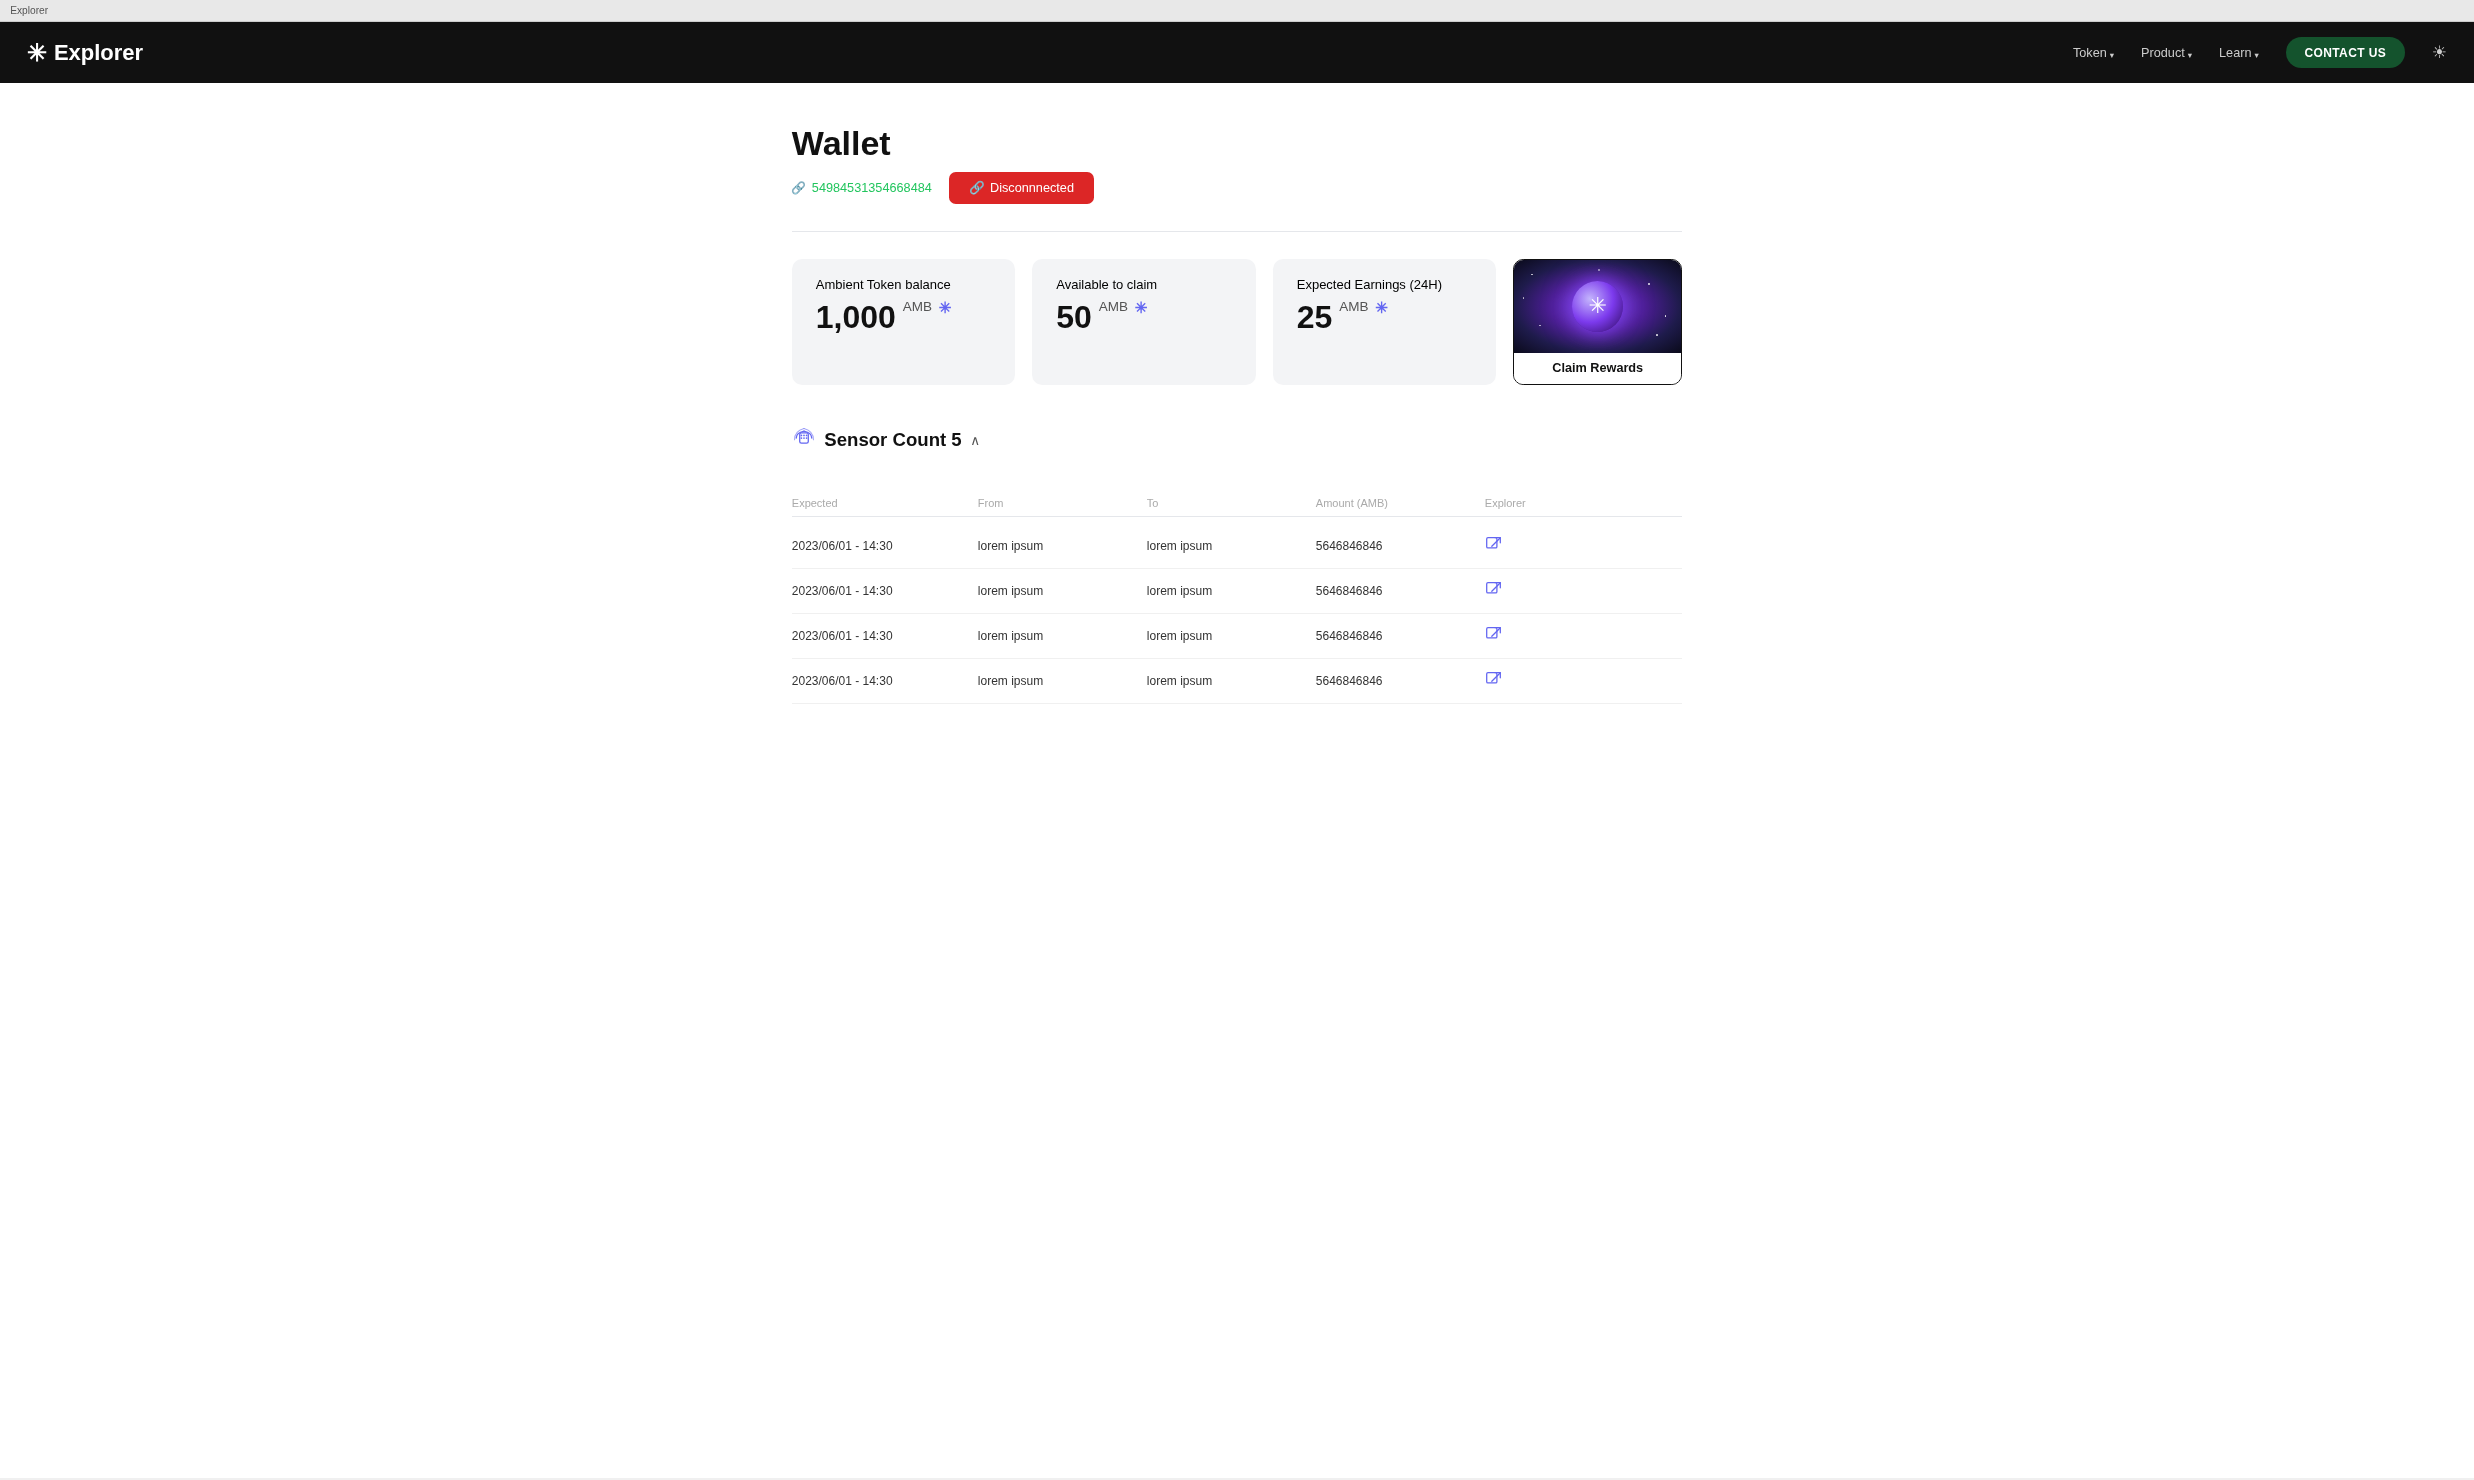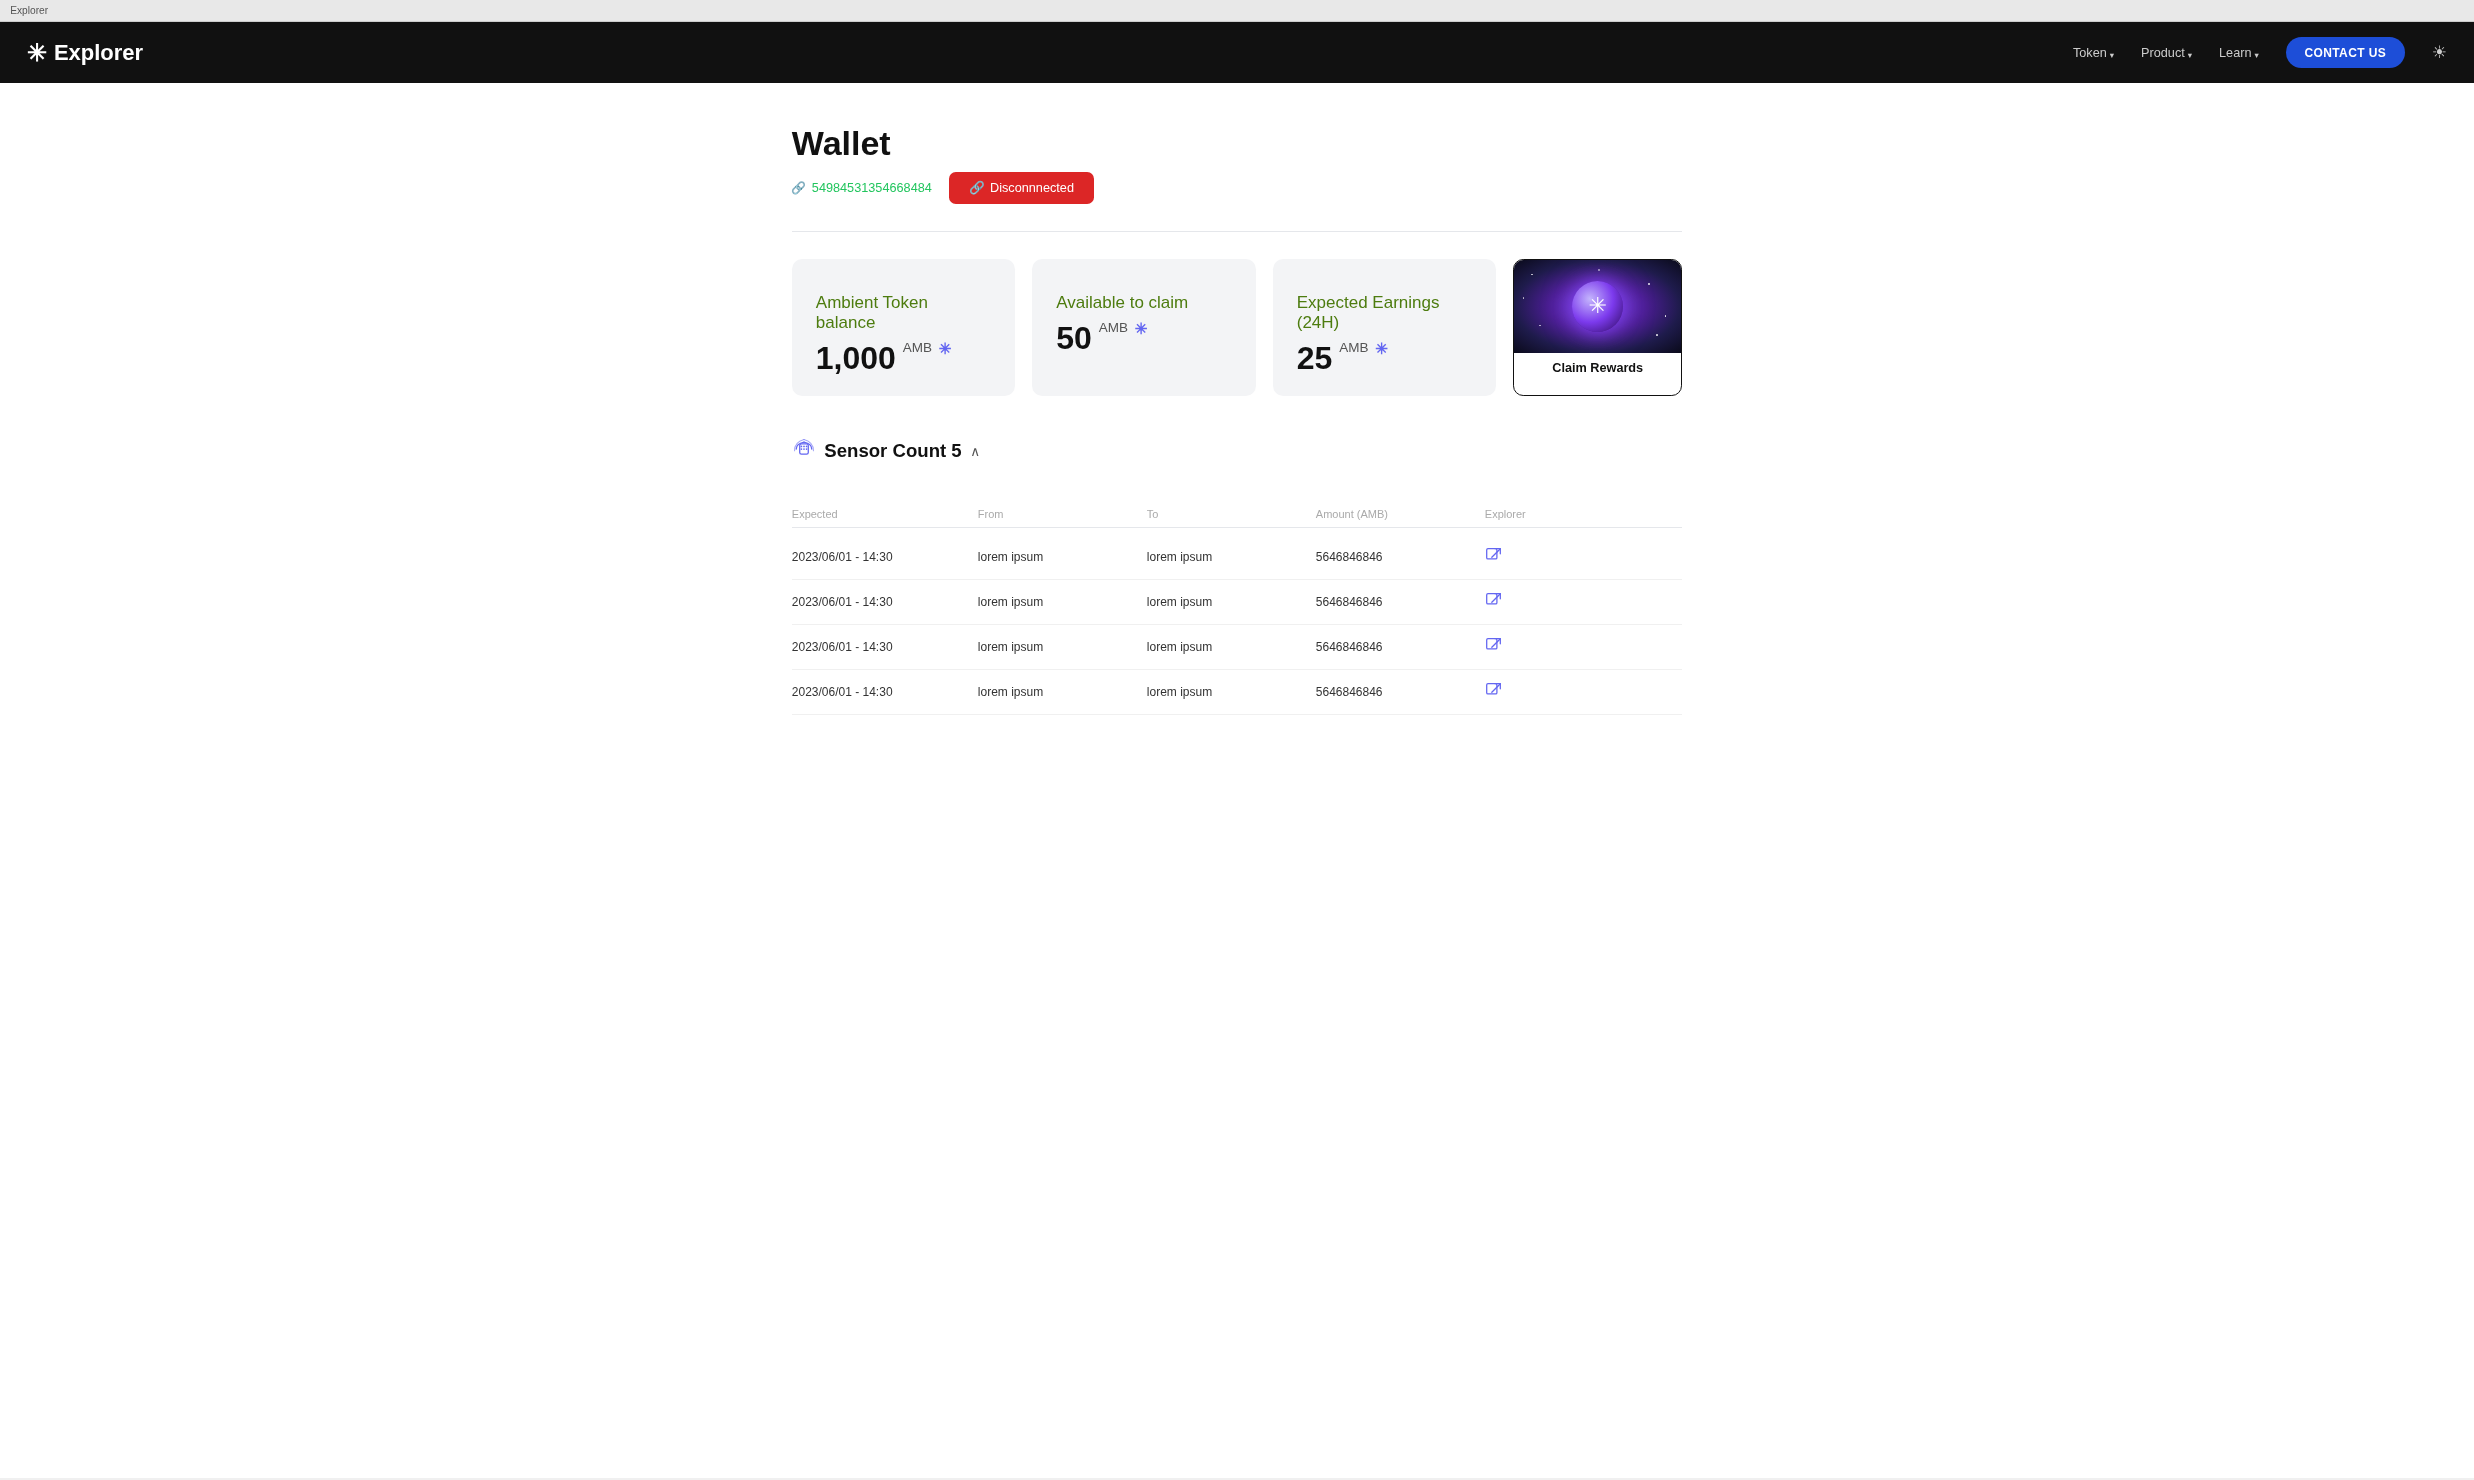"CONTACT US" .contact-btn { background: #1d4ed8 -> #14532d }
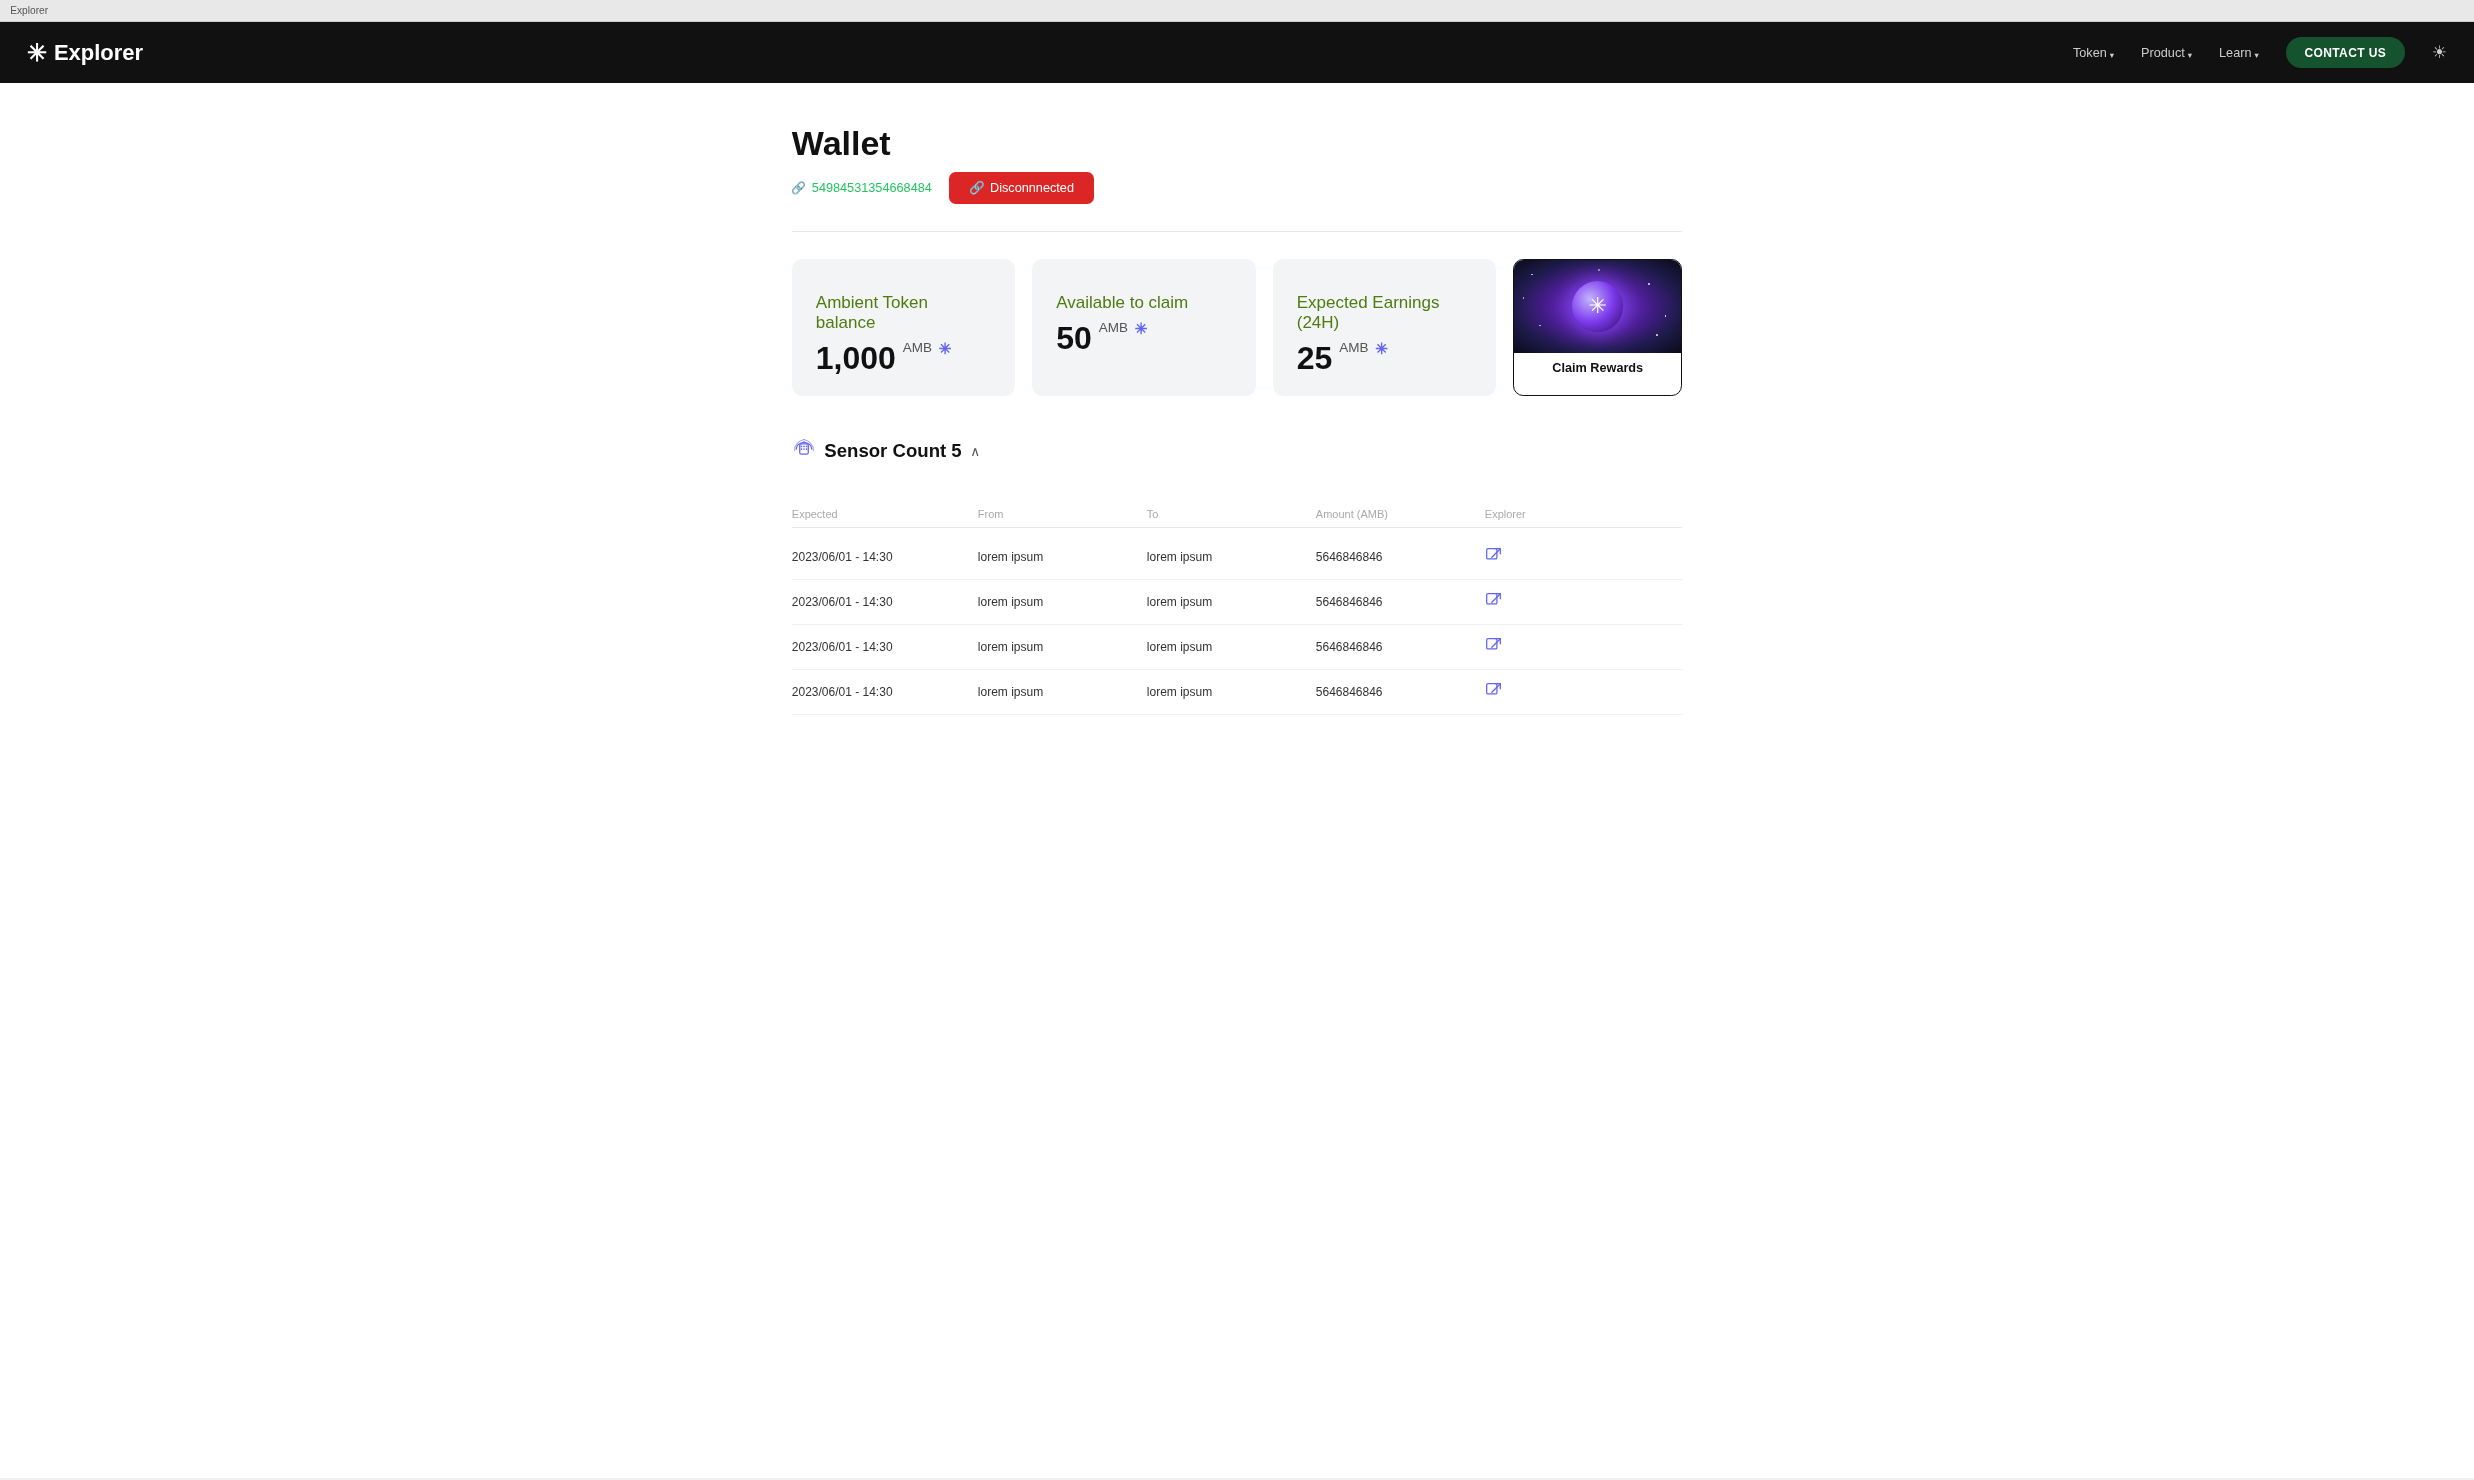"Ambient Token balance" .stat-label { color: #4d7c0f -> #000000; font-size: 17px -> 13px; margin-top: 16px -> none }
